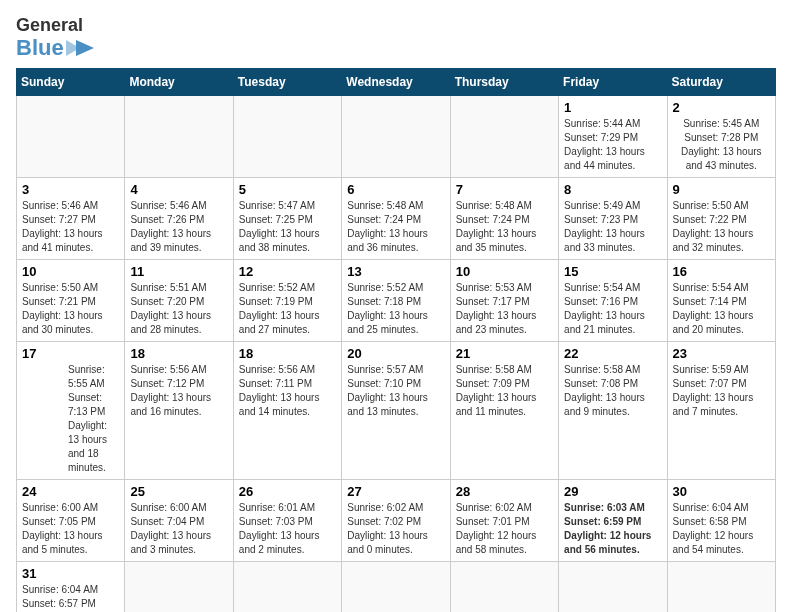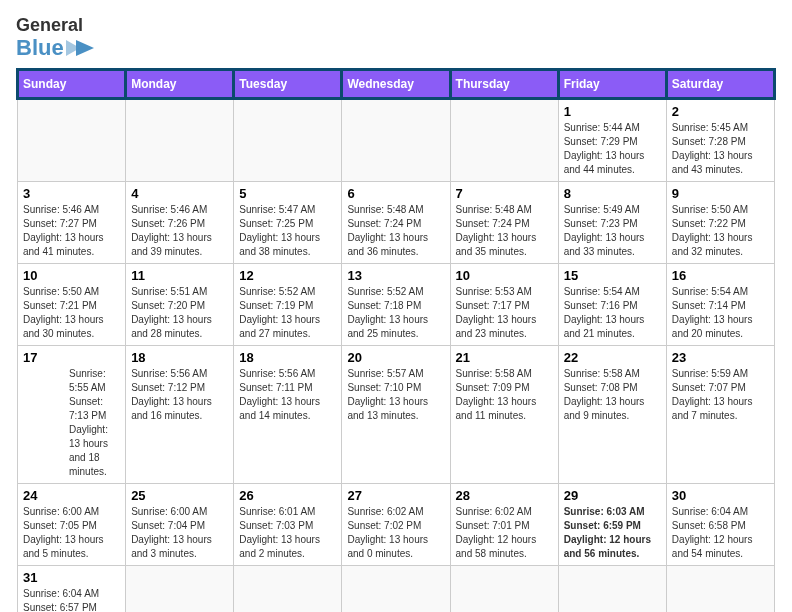"Sunday" .calendar th { background: #8b5cf6 -> #0c4a6e; border: 3px solid #0c4a6e -> 1px solid #0c4a6e }
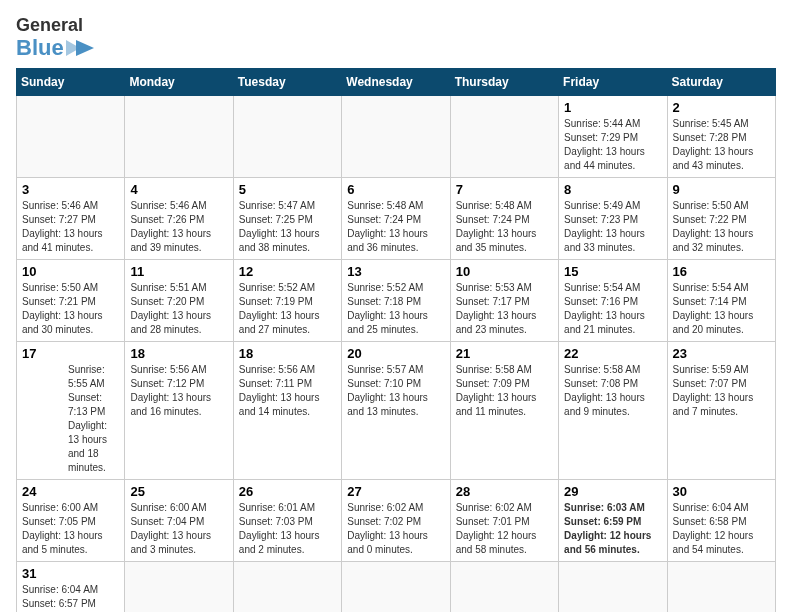"Sunrise: 5:45 AM" div.day-info { text-align: none -> center }
